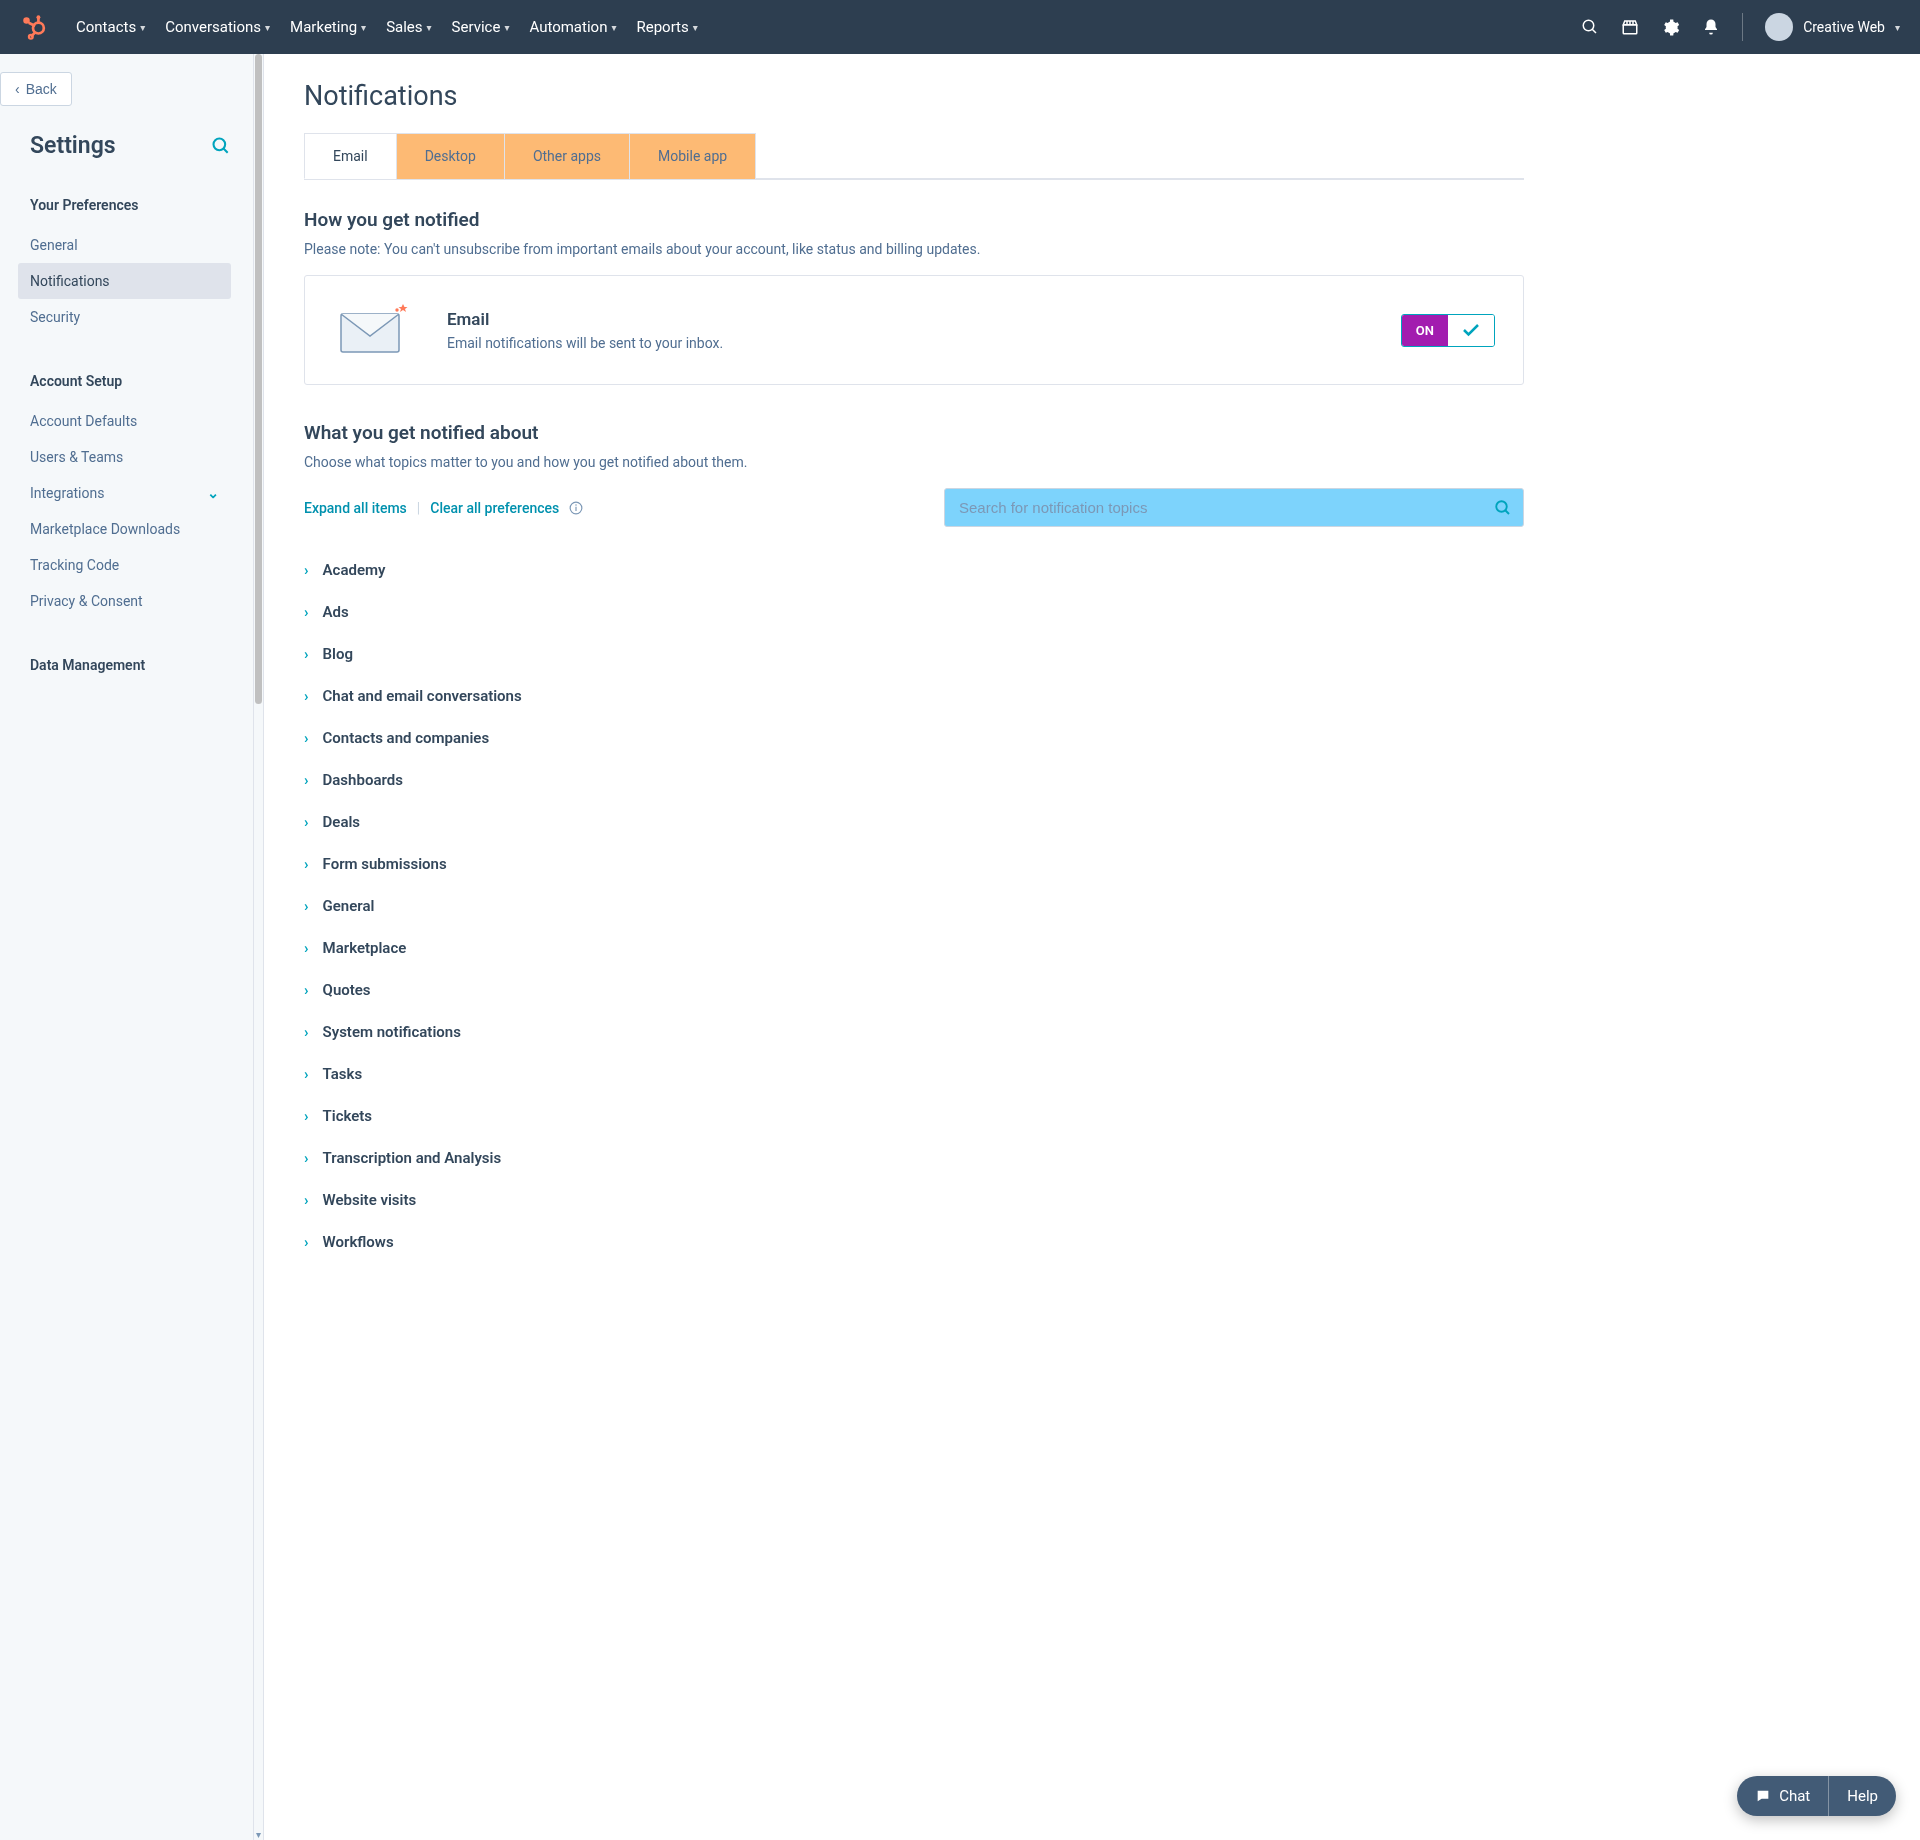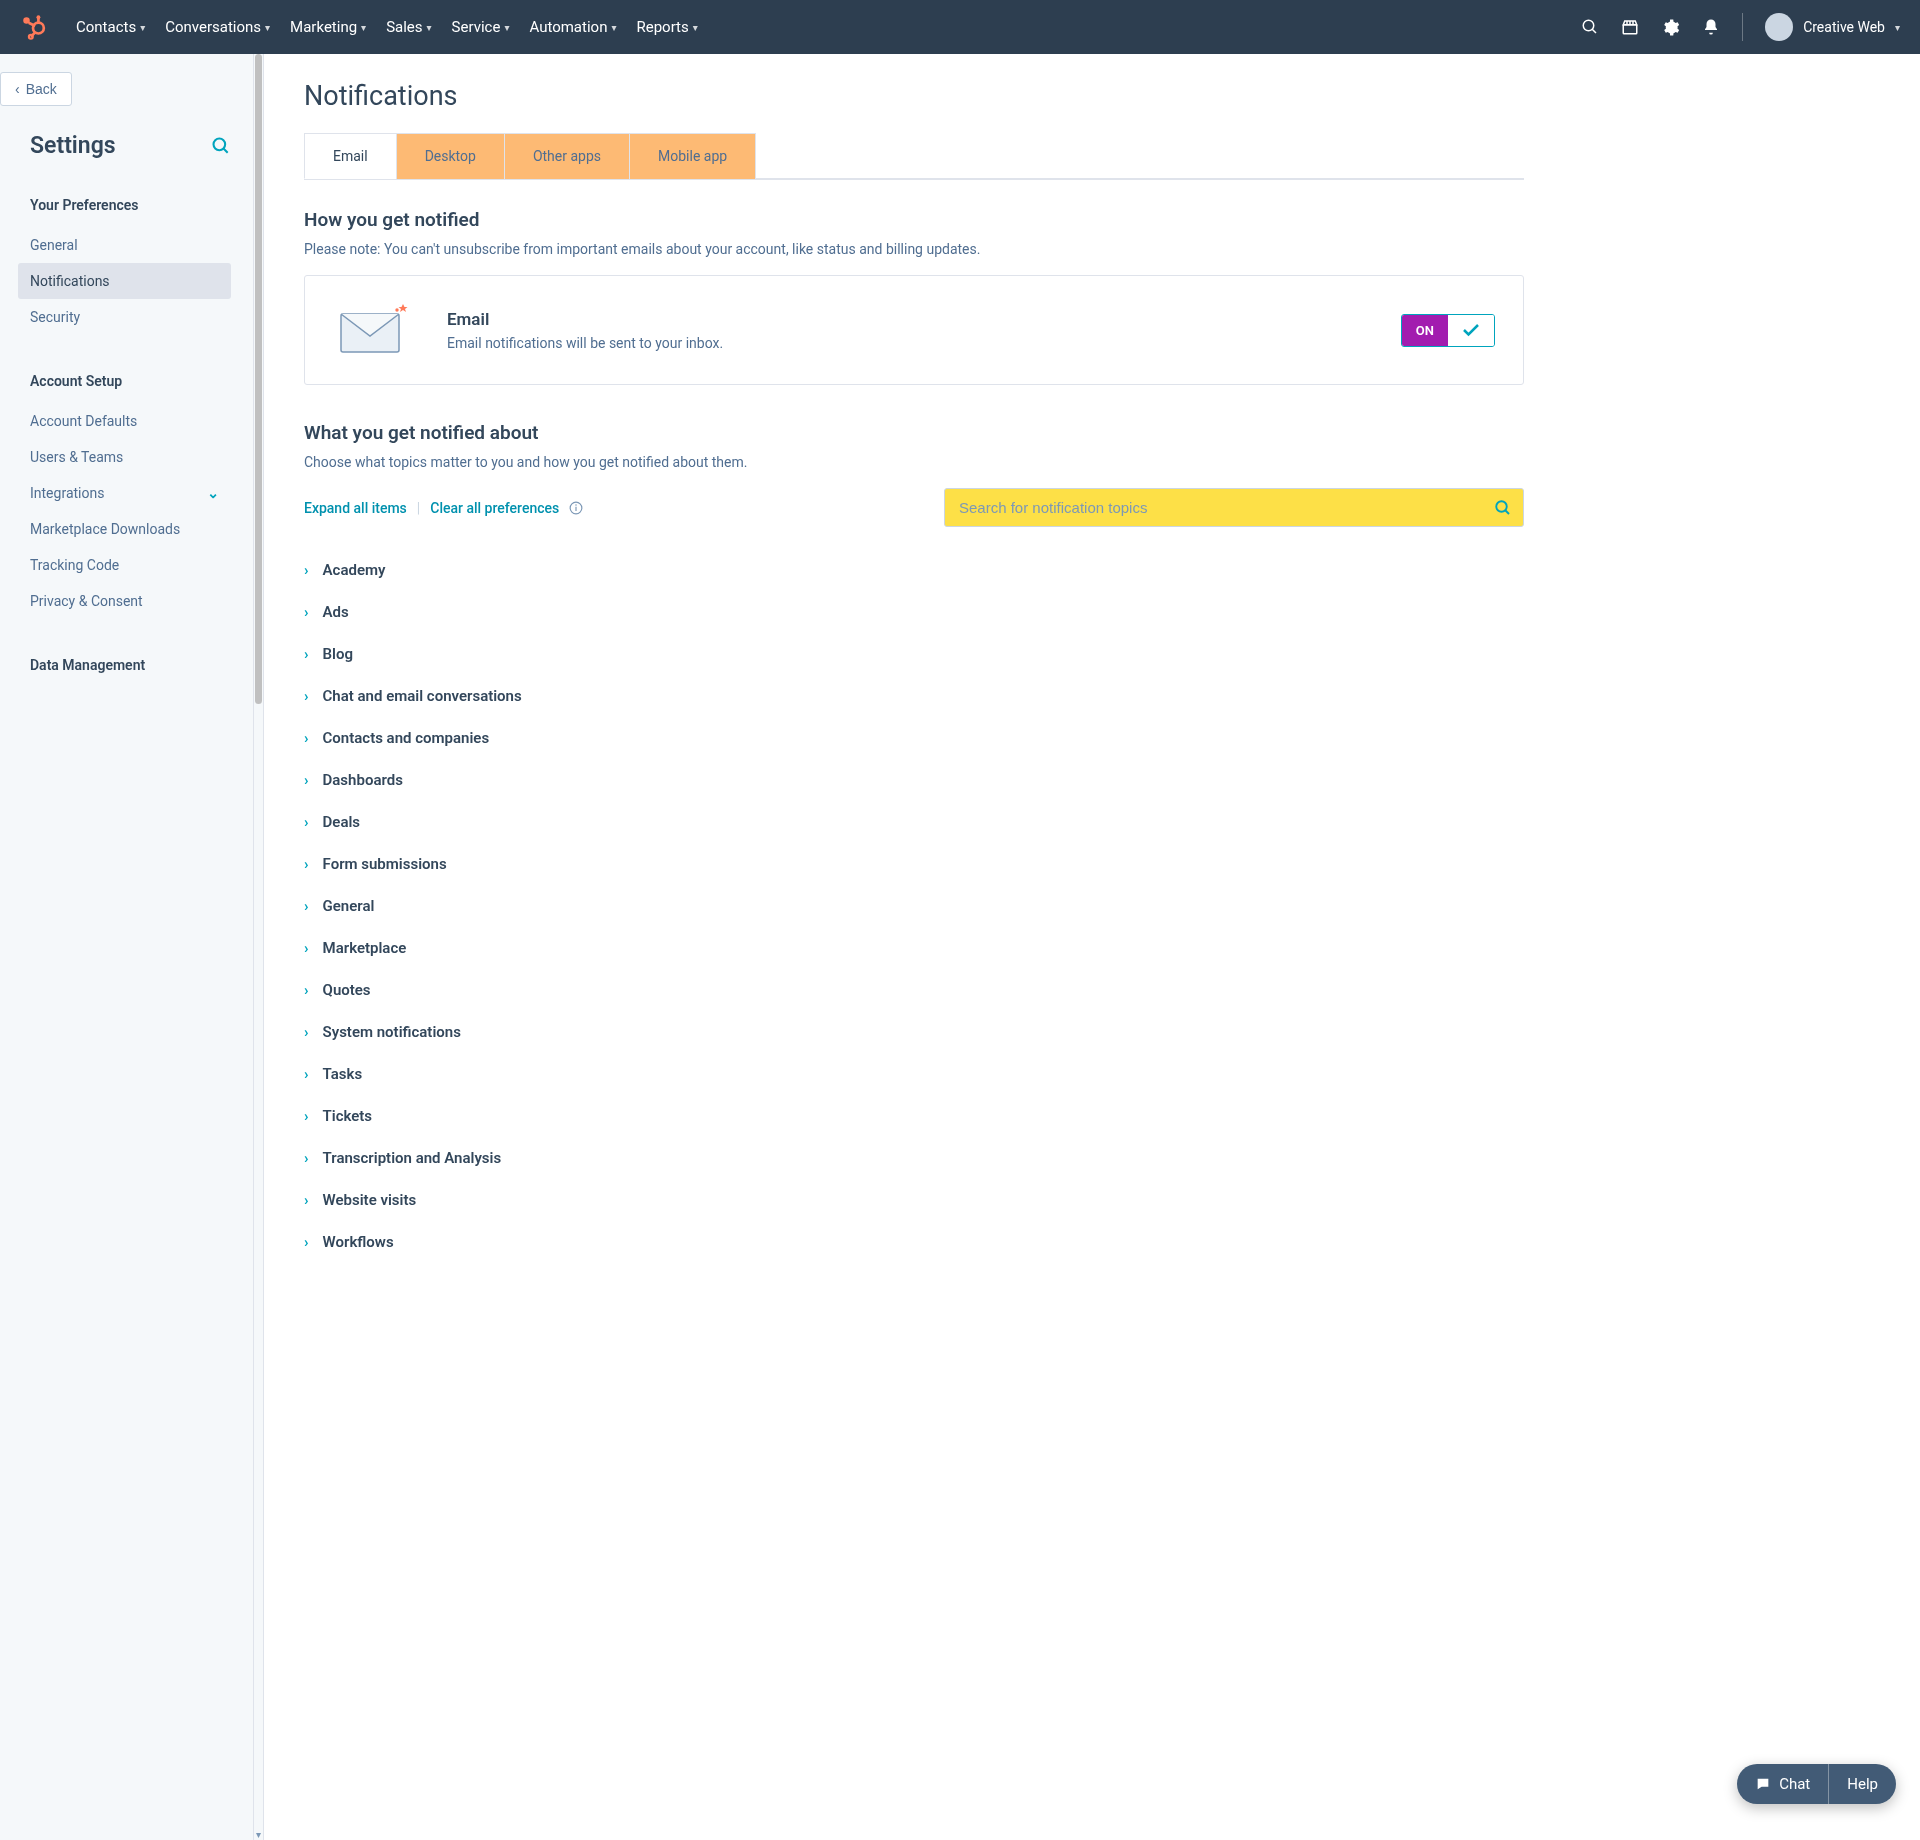"Search for notification topics" .search-box input { background: #fde047 -> #7dd3fc }
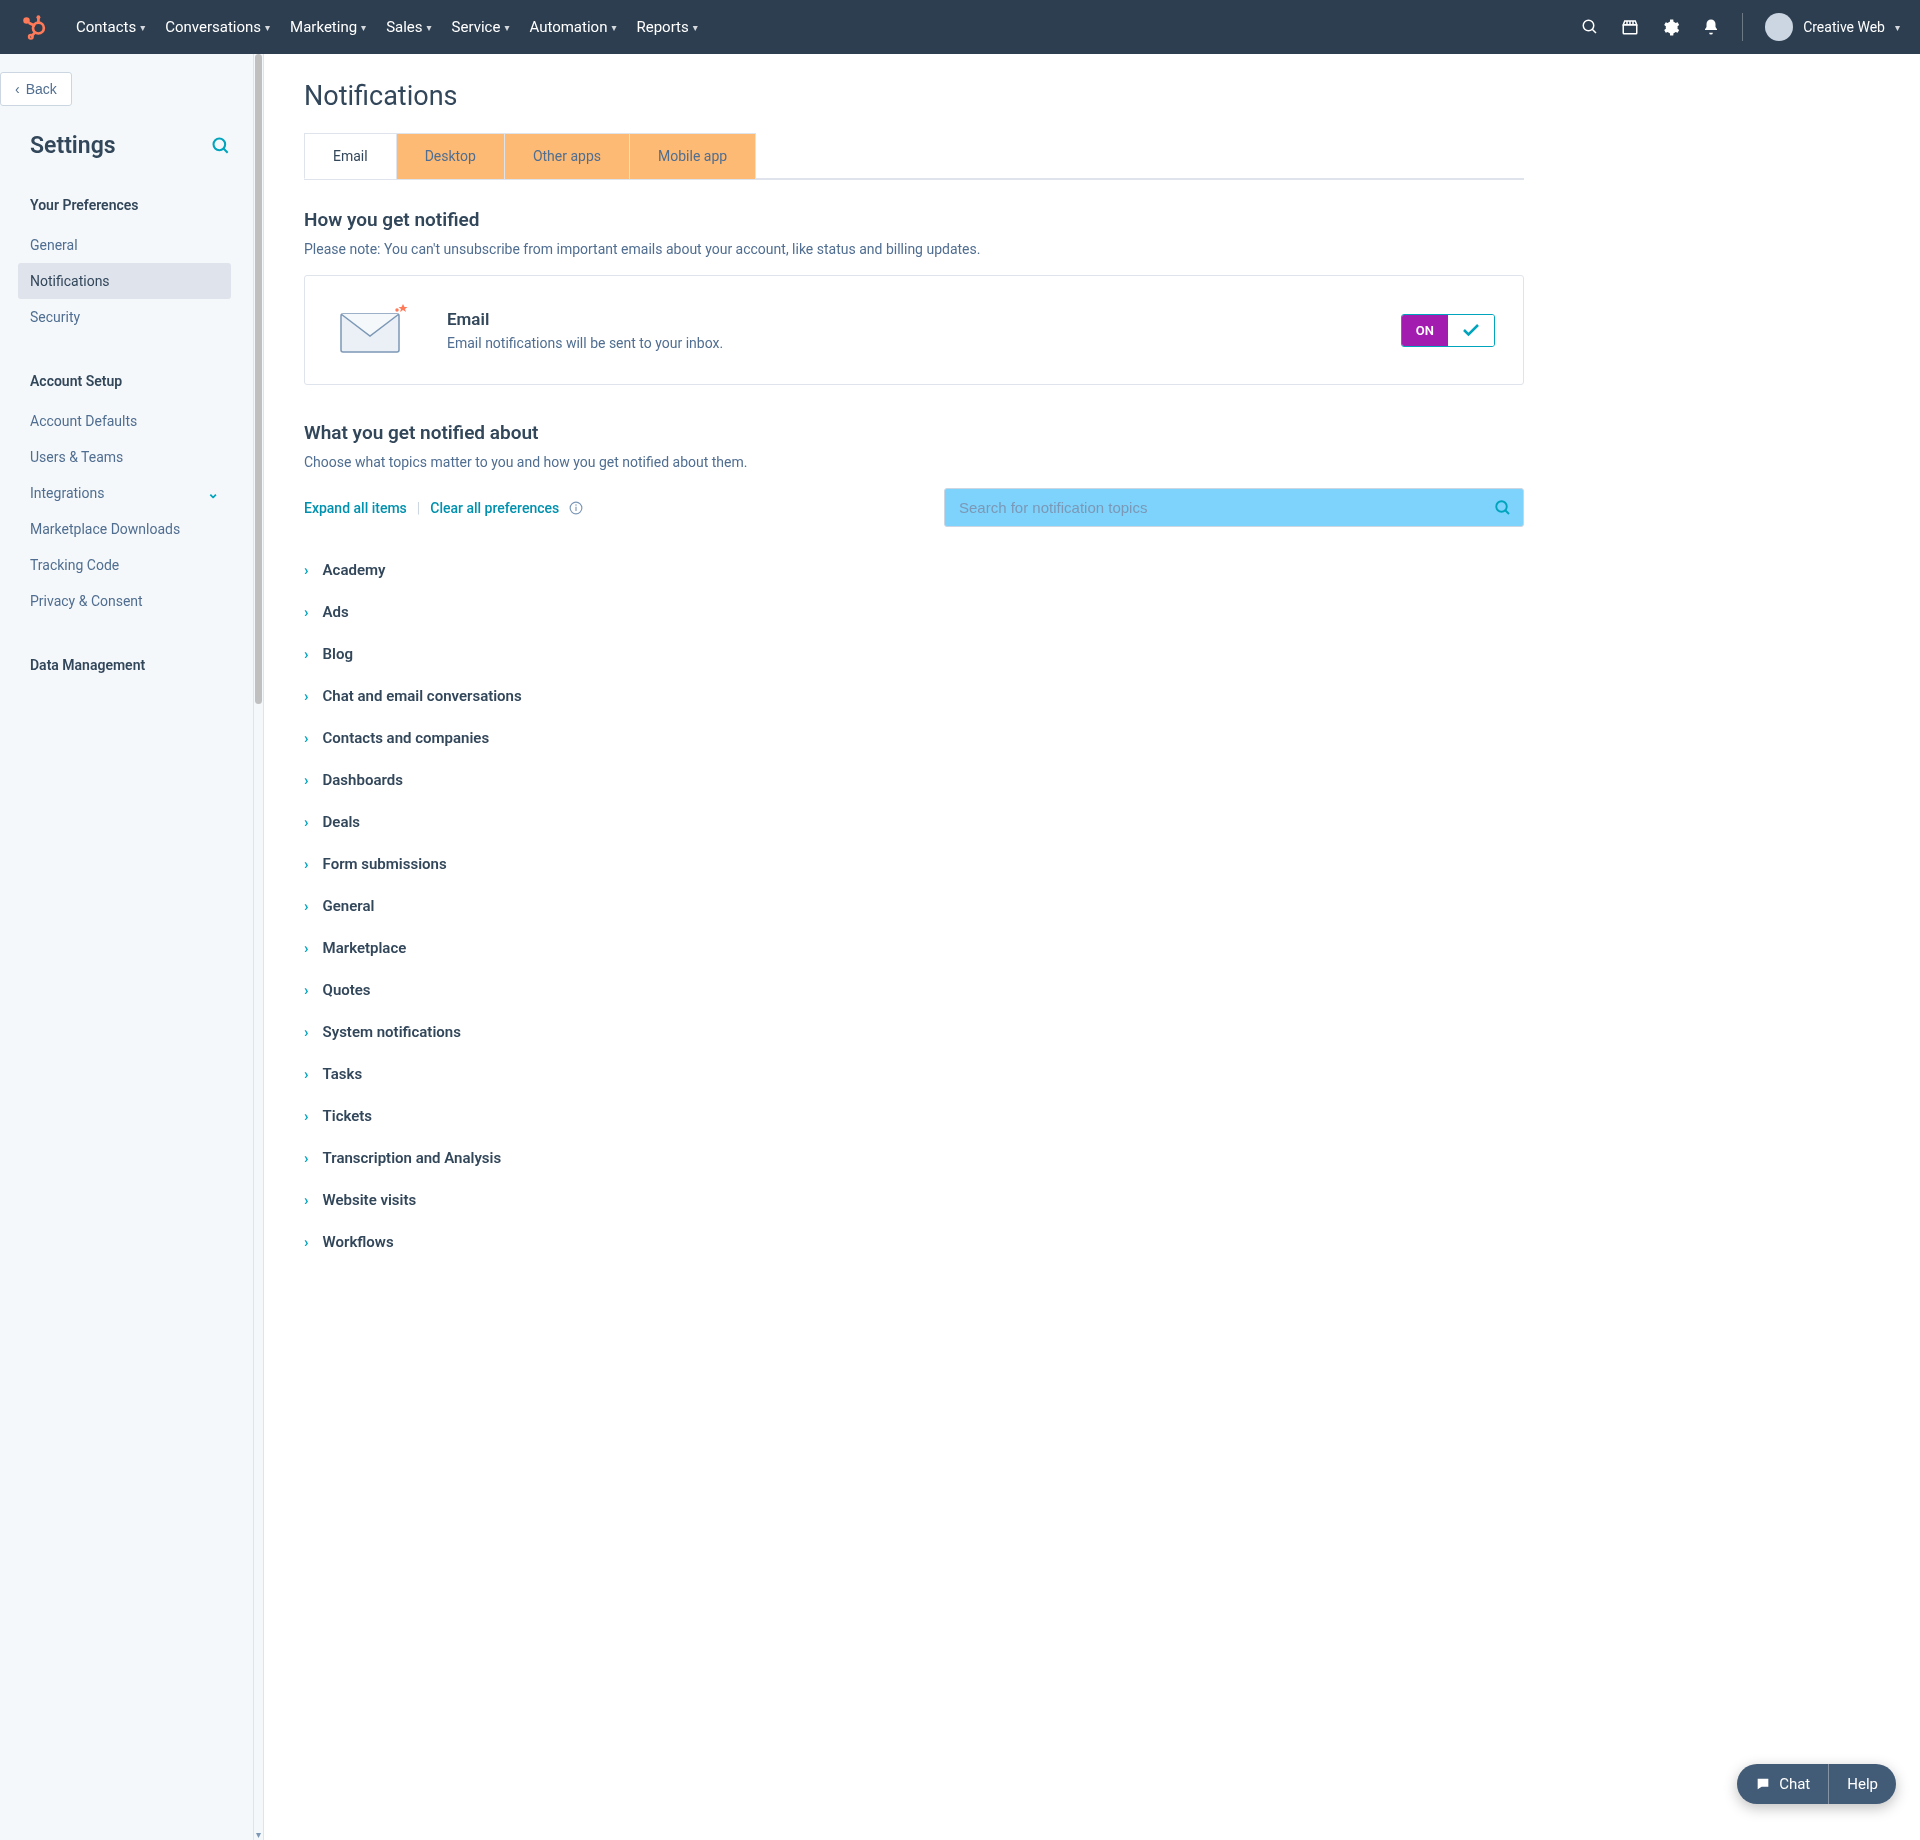"Chat" .chat-widget { bottom: 36px -> 24px }
